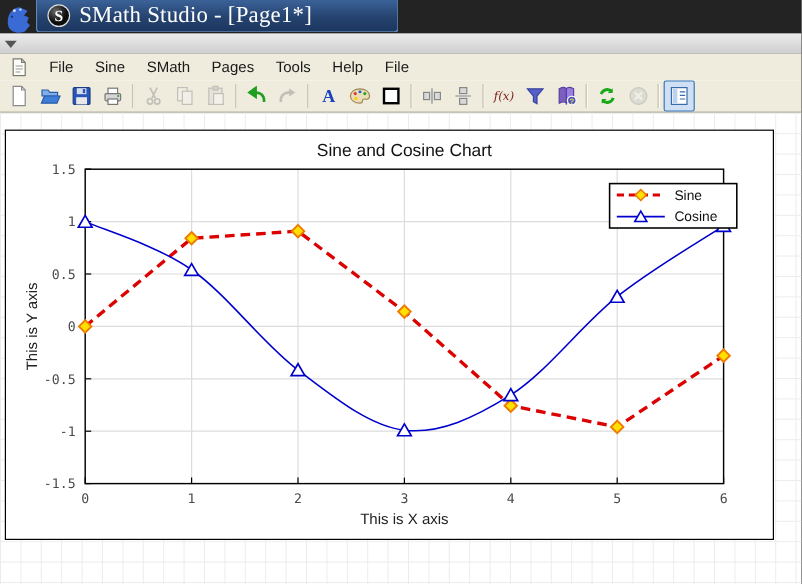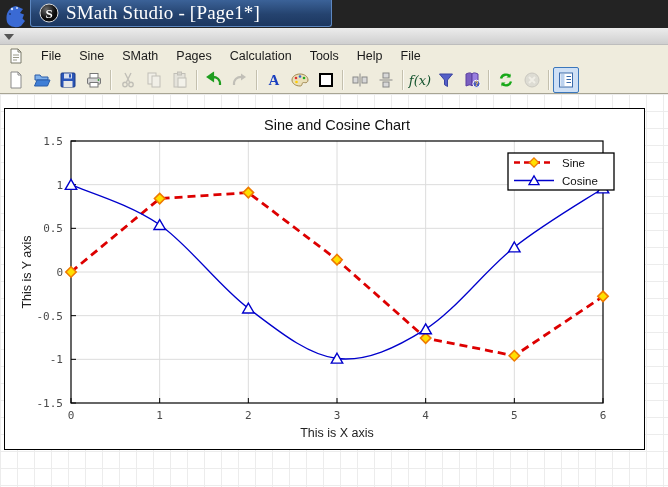"Calculation" span.menuitem { html: <span>Calculation</span> -> none }
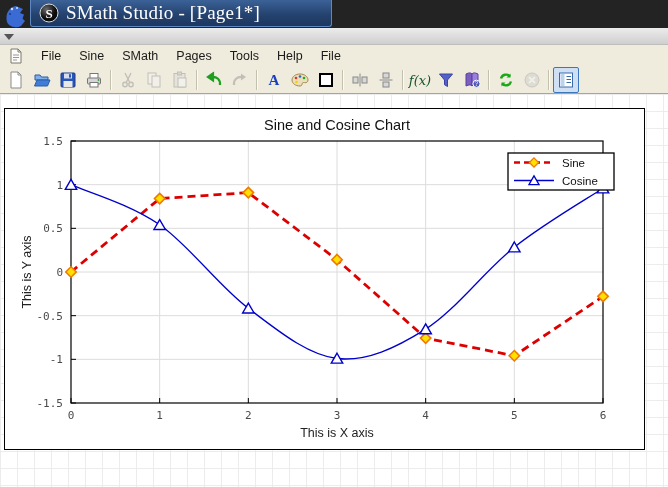"f(x)" .fx { color: #14532d -> #7f1d1d; font-size: 13px -> 10px }
